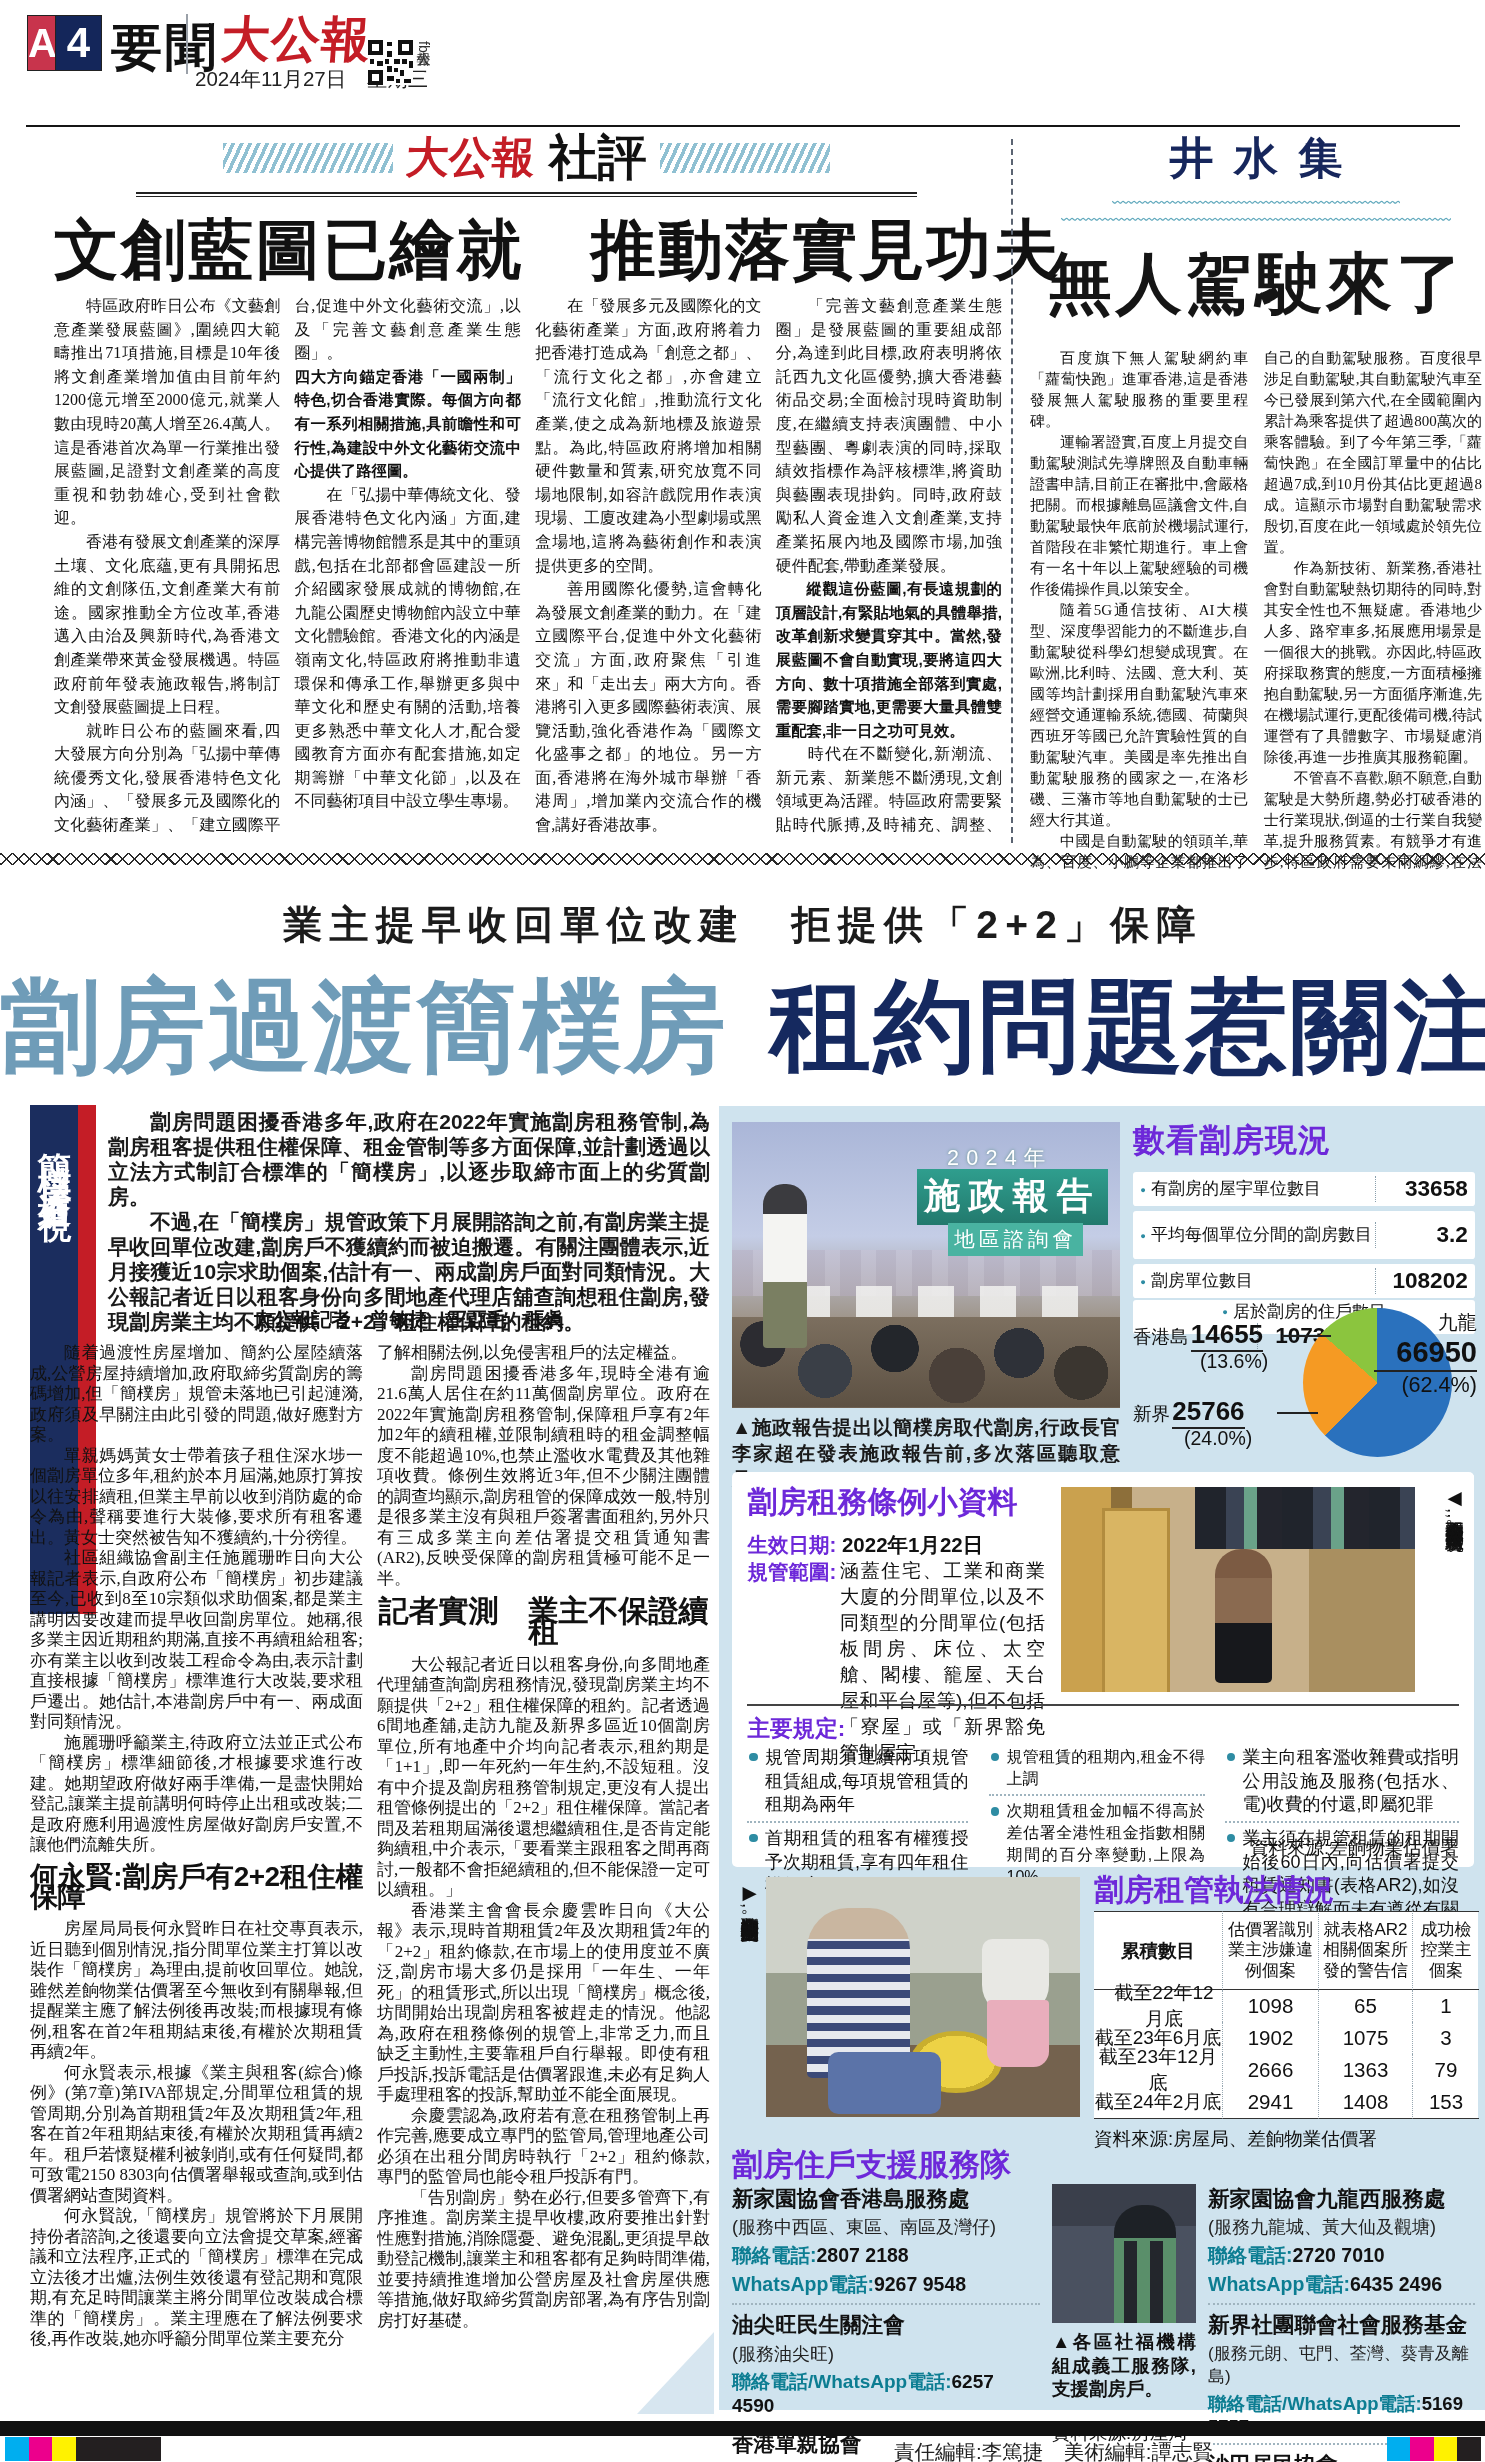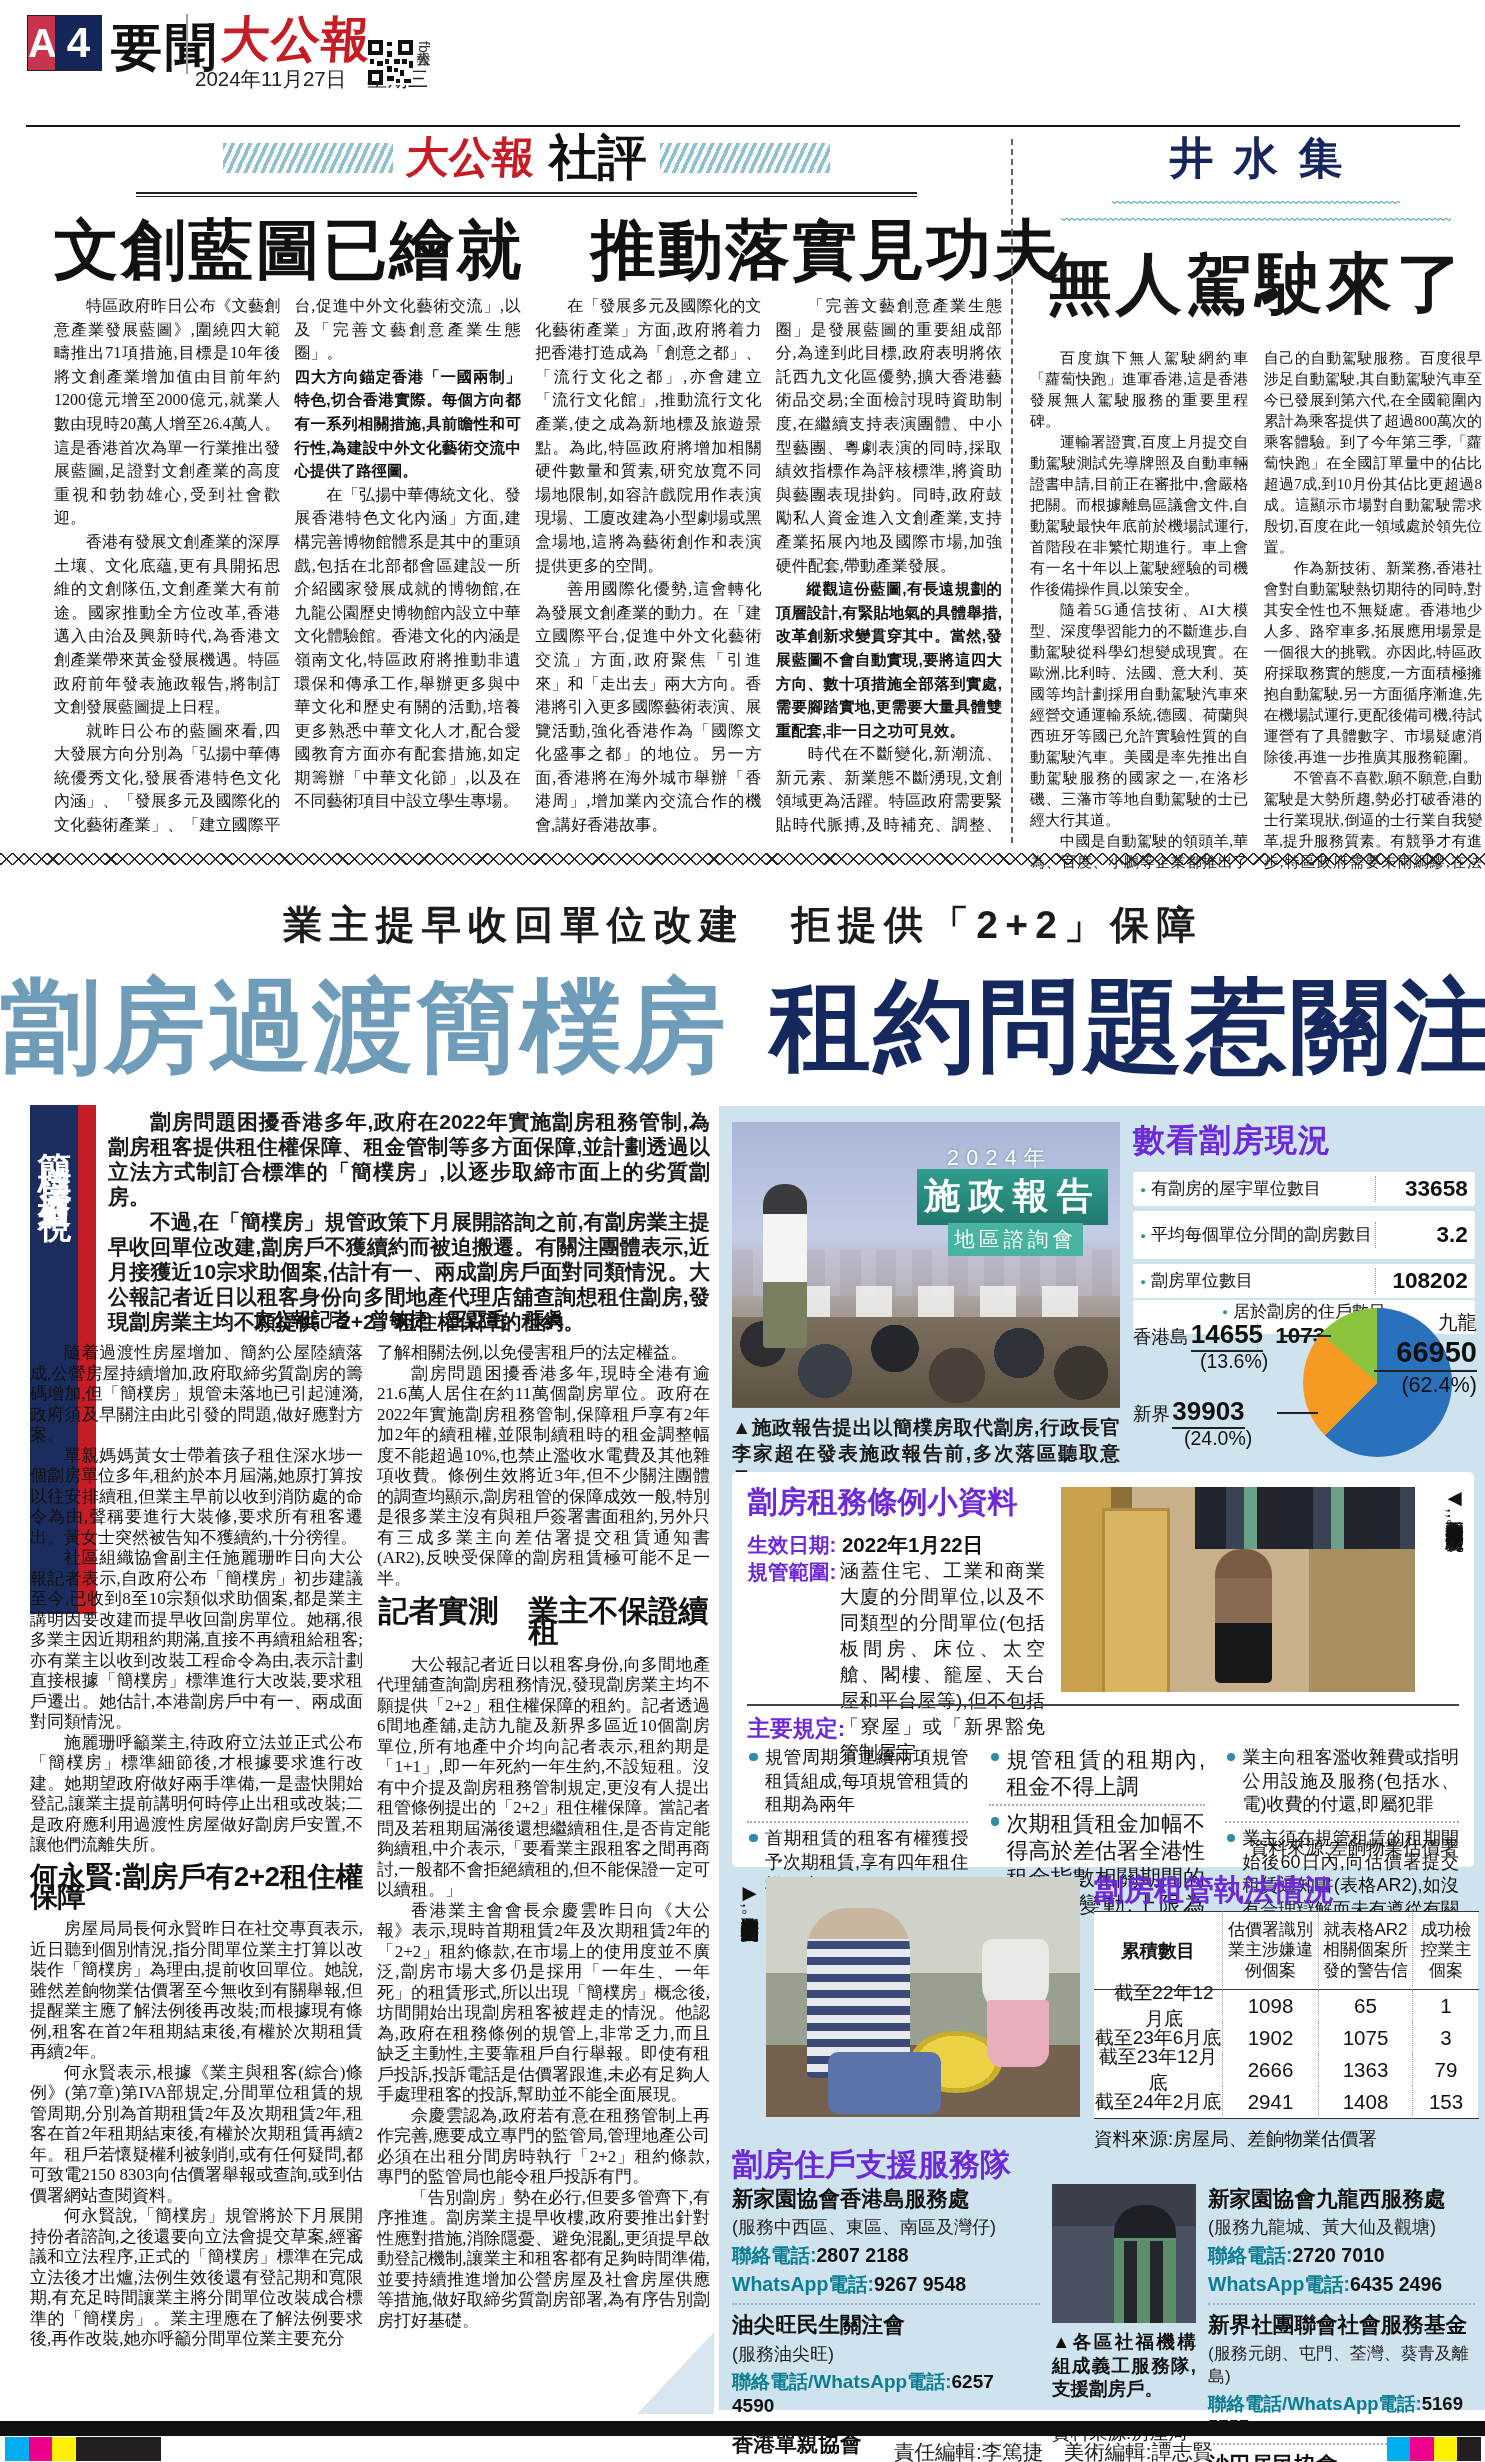"39903" span.bold { text: 39903 -> 25766 }
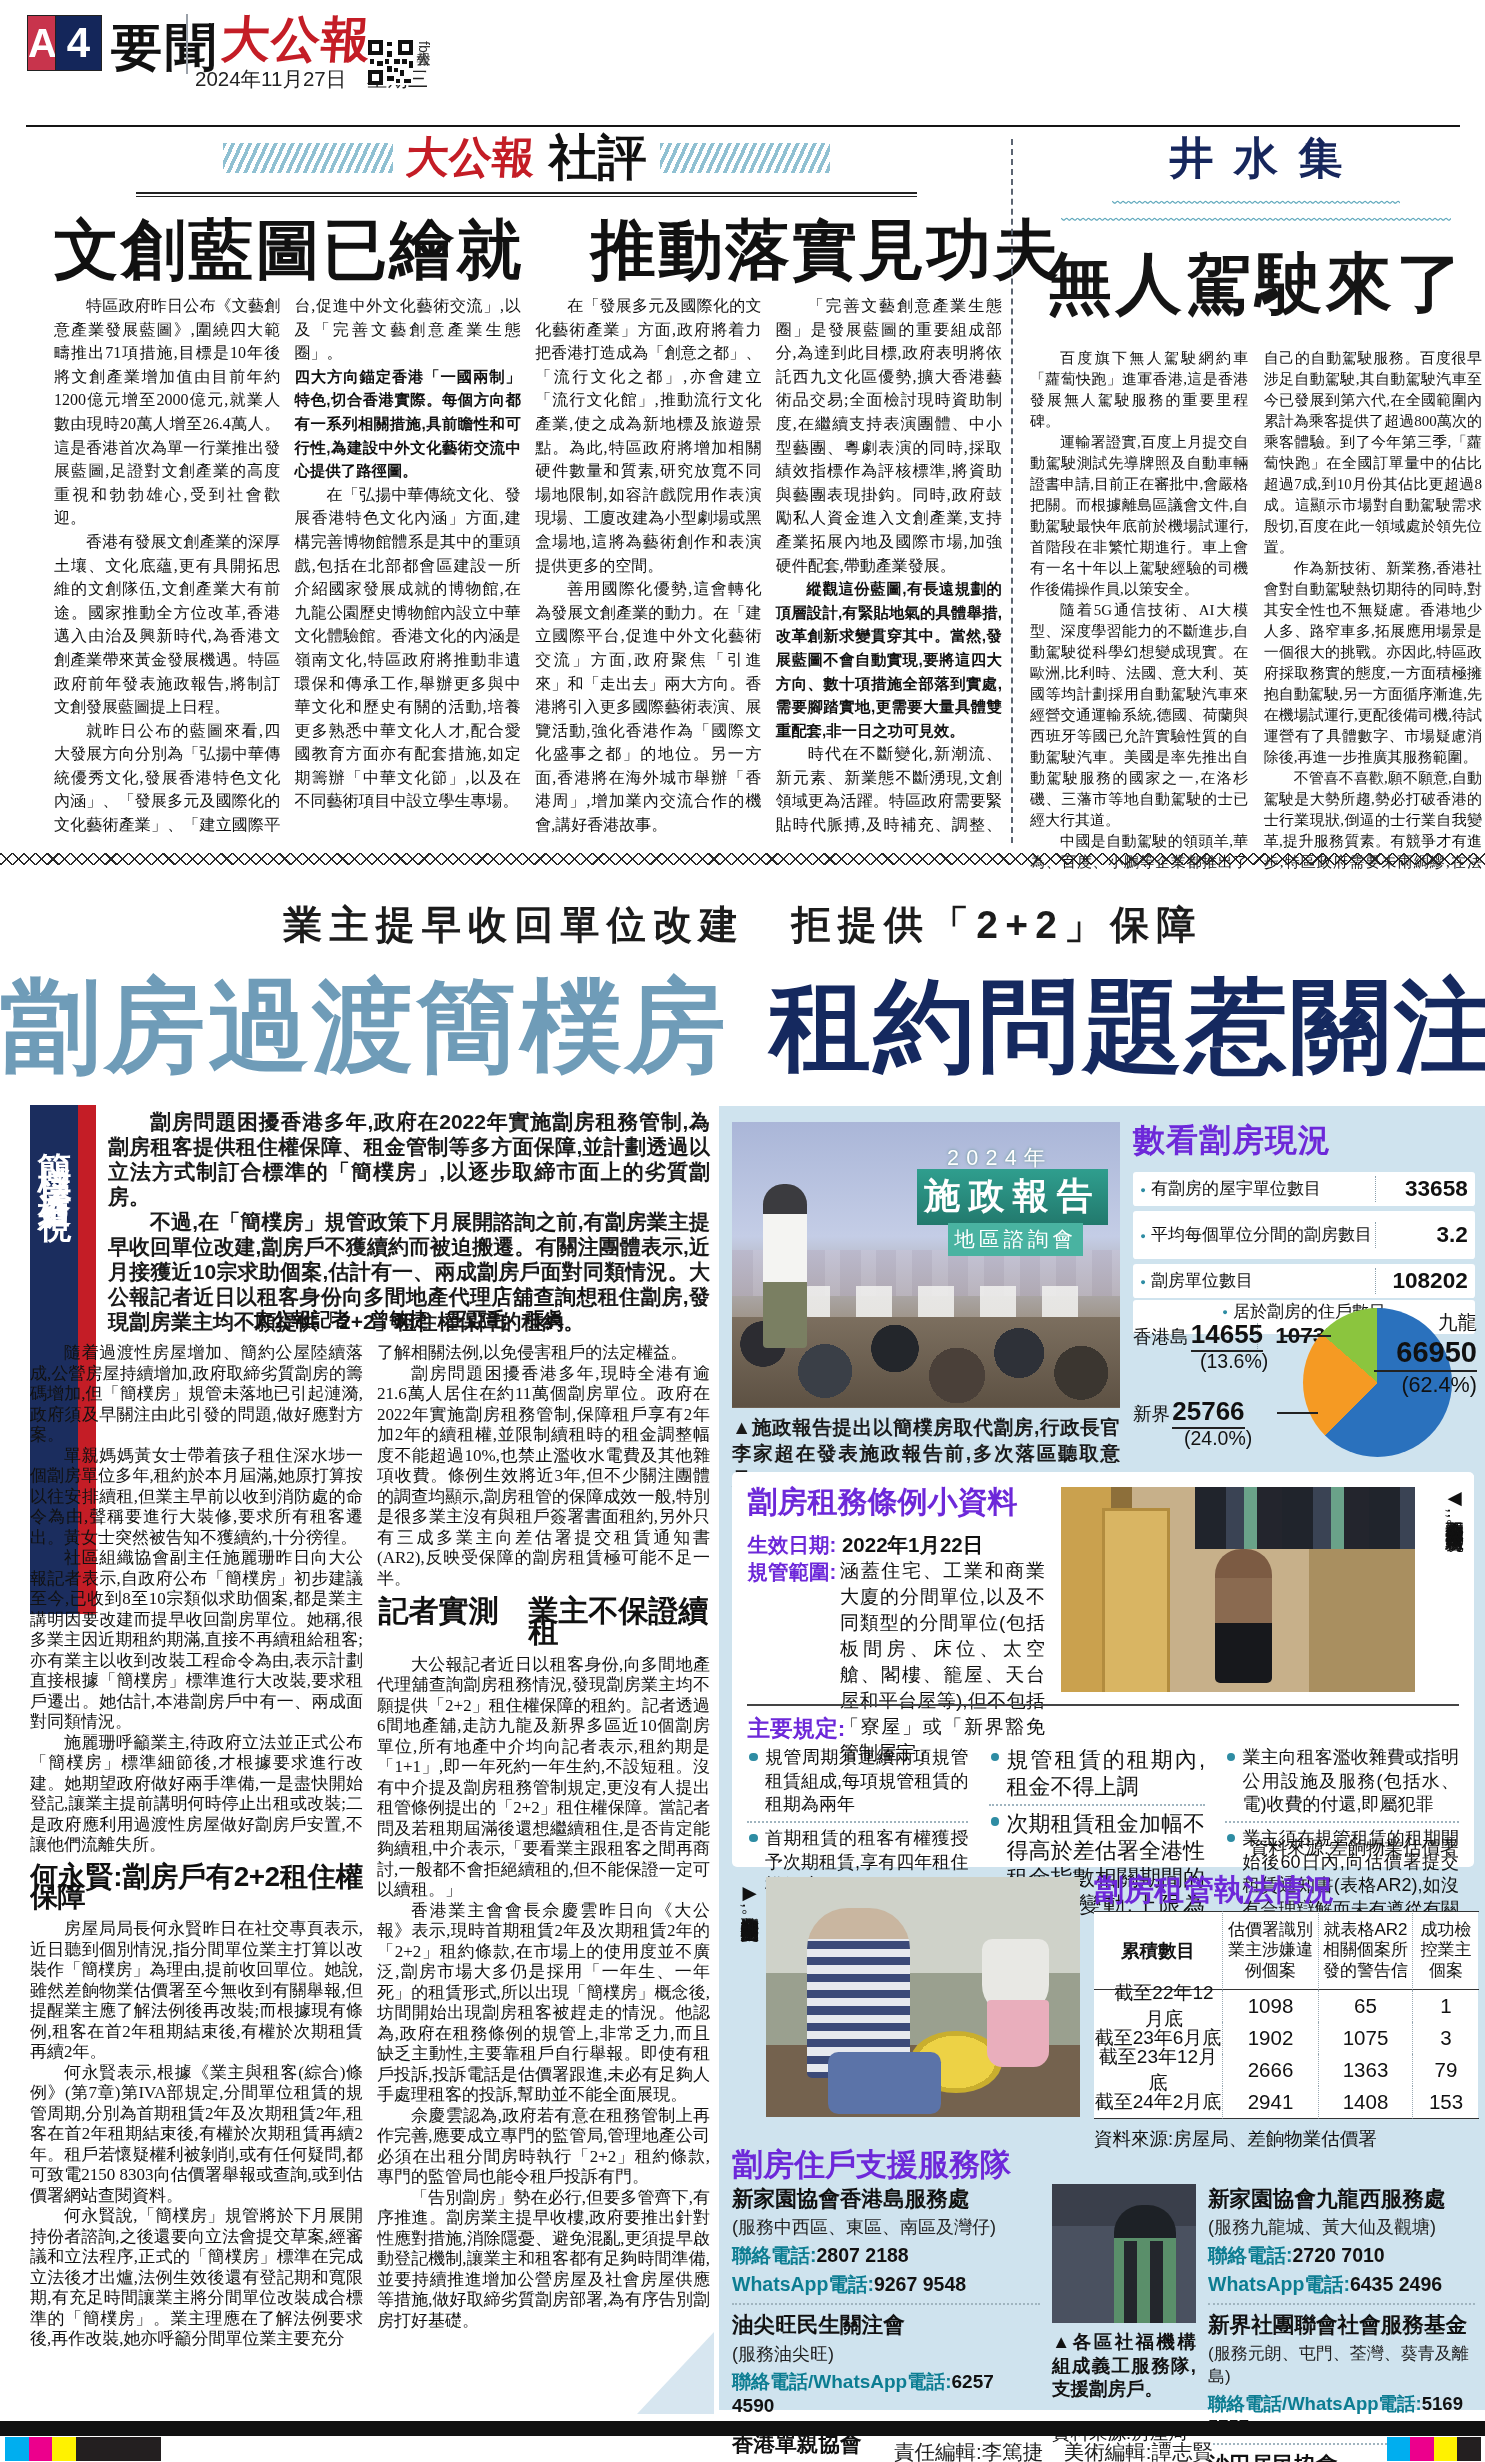"規管租賃的租期內,租金不得上調" div.abs { font-size: 22px -> 16px; line-height: 27px -> 22px }
